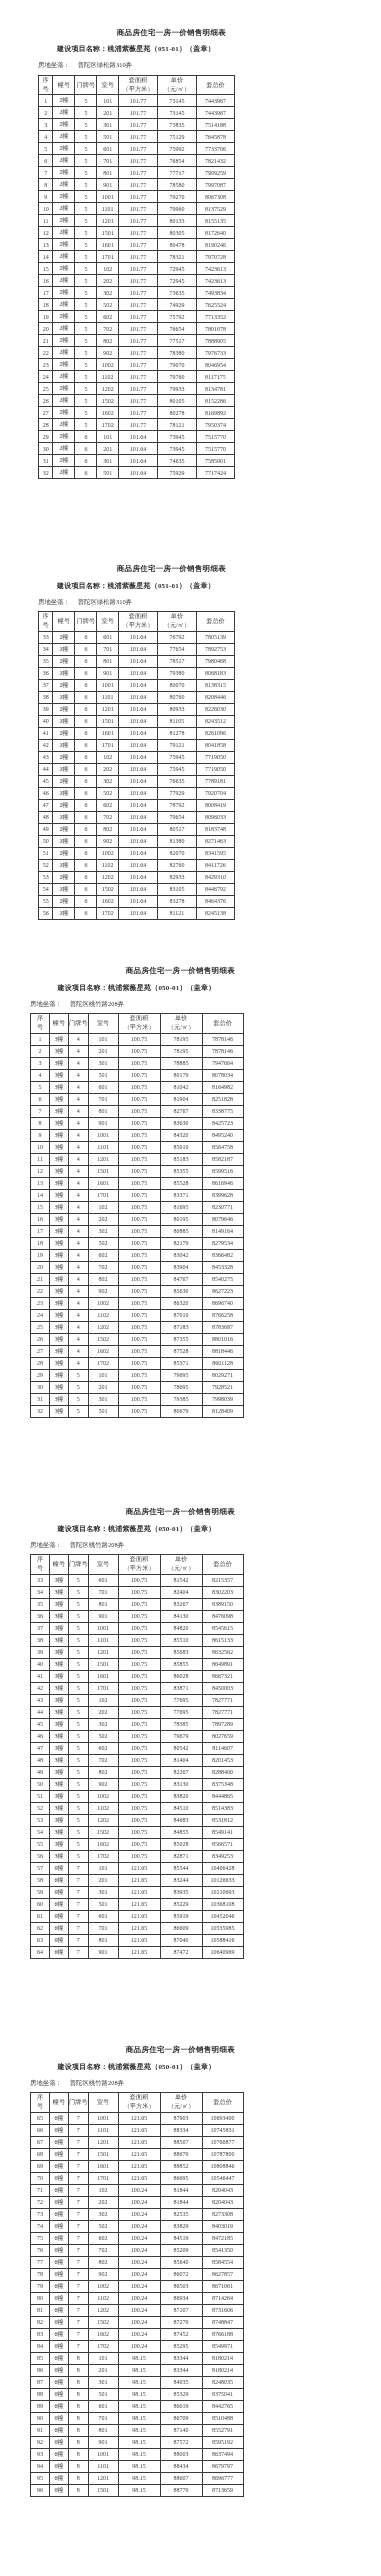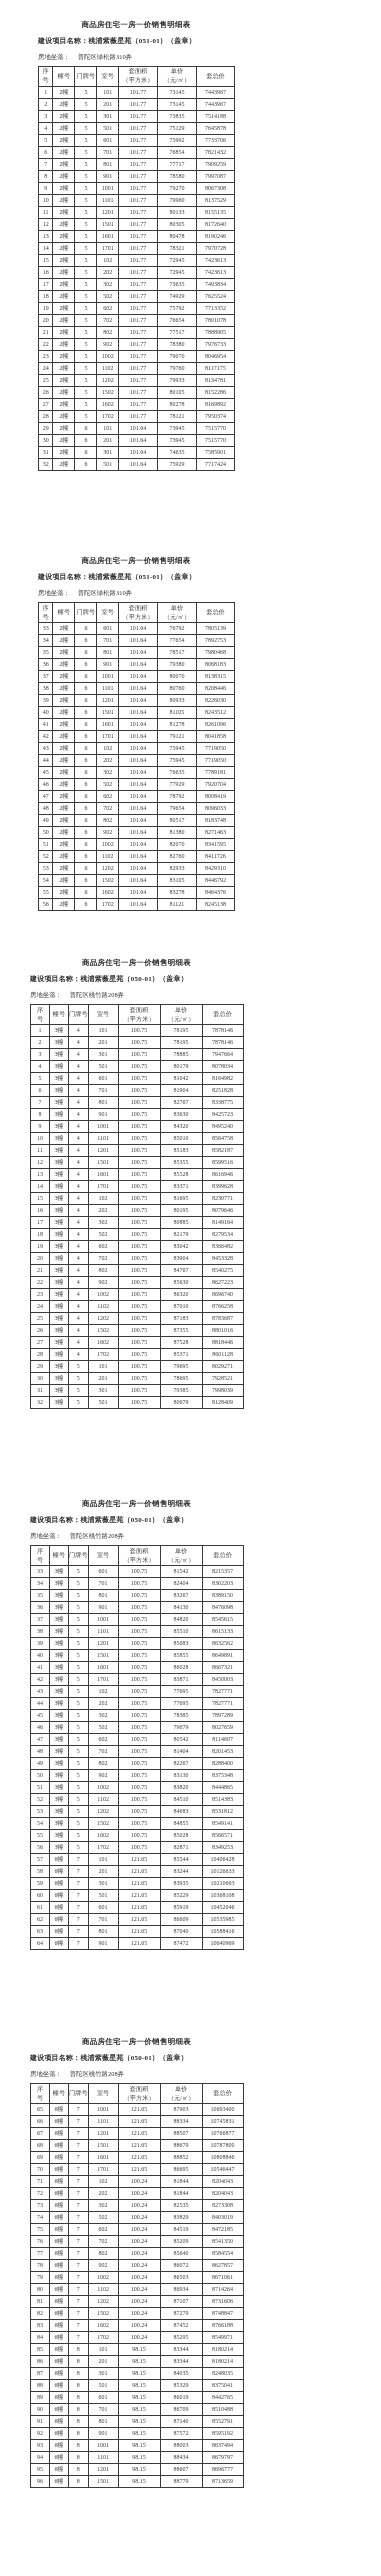"商品房住宅一房一价销售明细表" .title { margin: 0 -> 8px; text-align: center -> right }
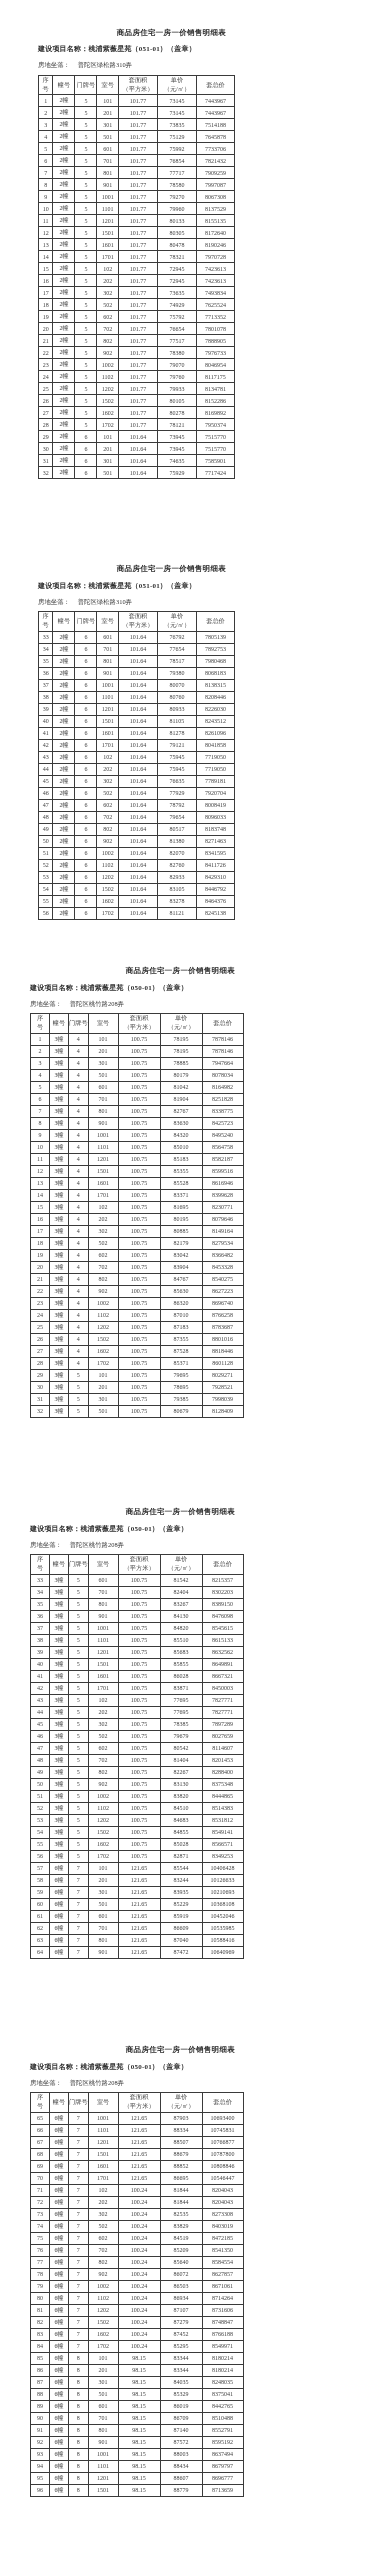"建设项目名称：桃浦紫薇星苑（051-01）（盖章）" .subtitle { text-align: none -> center }
